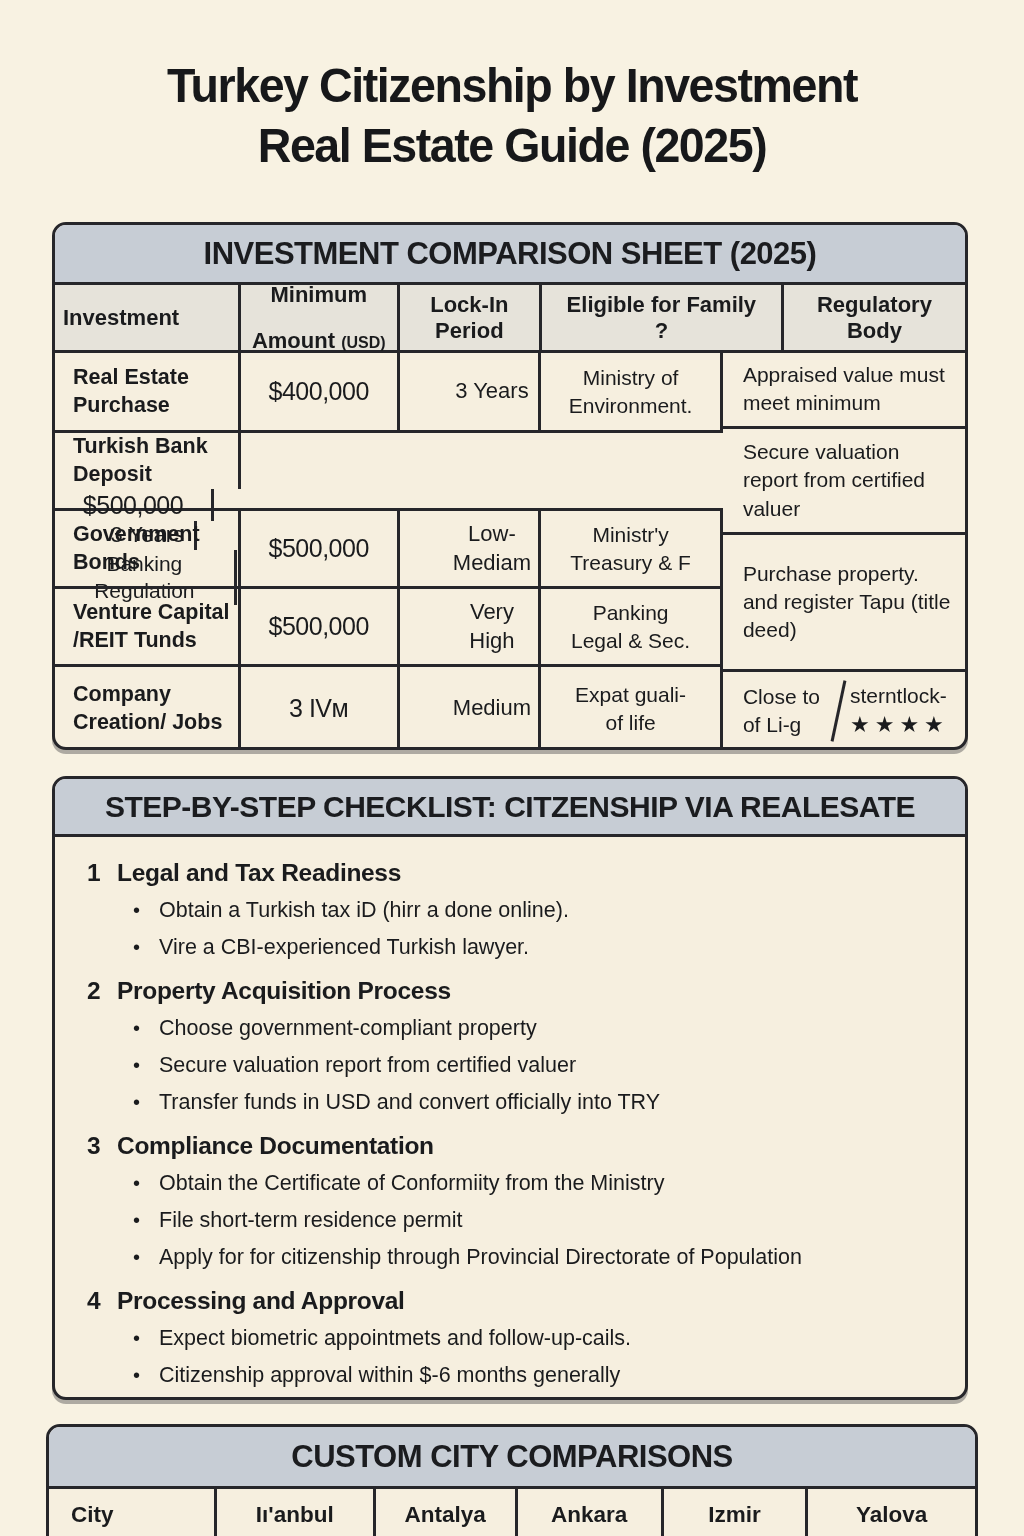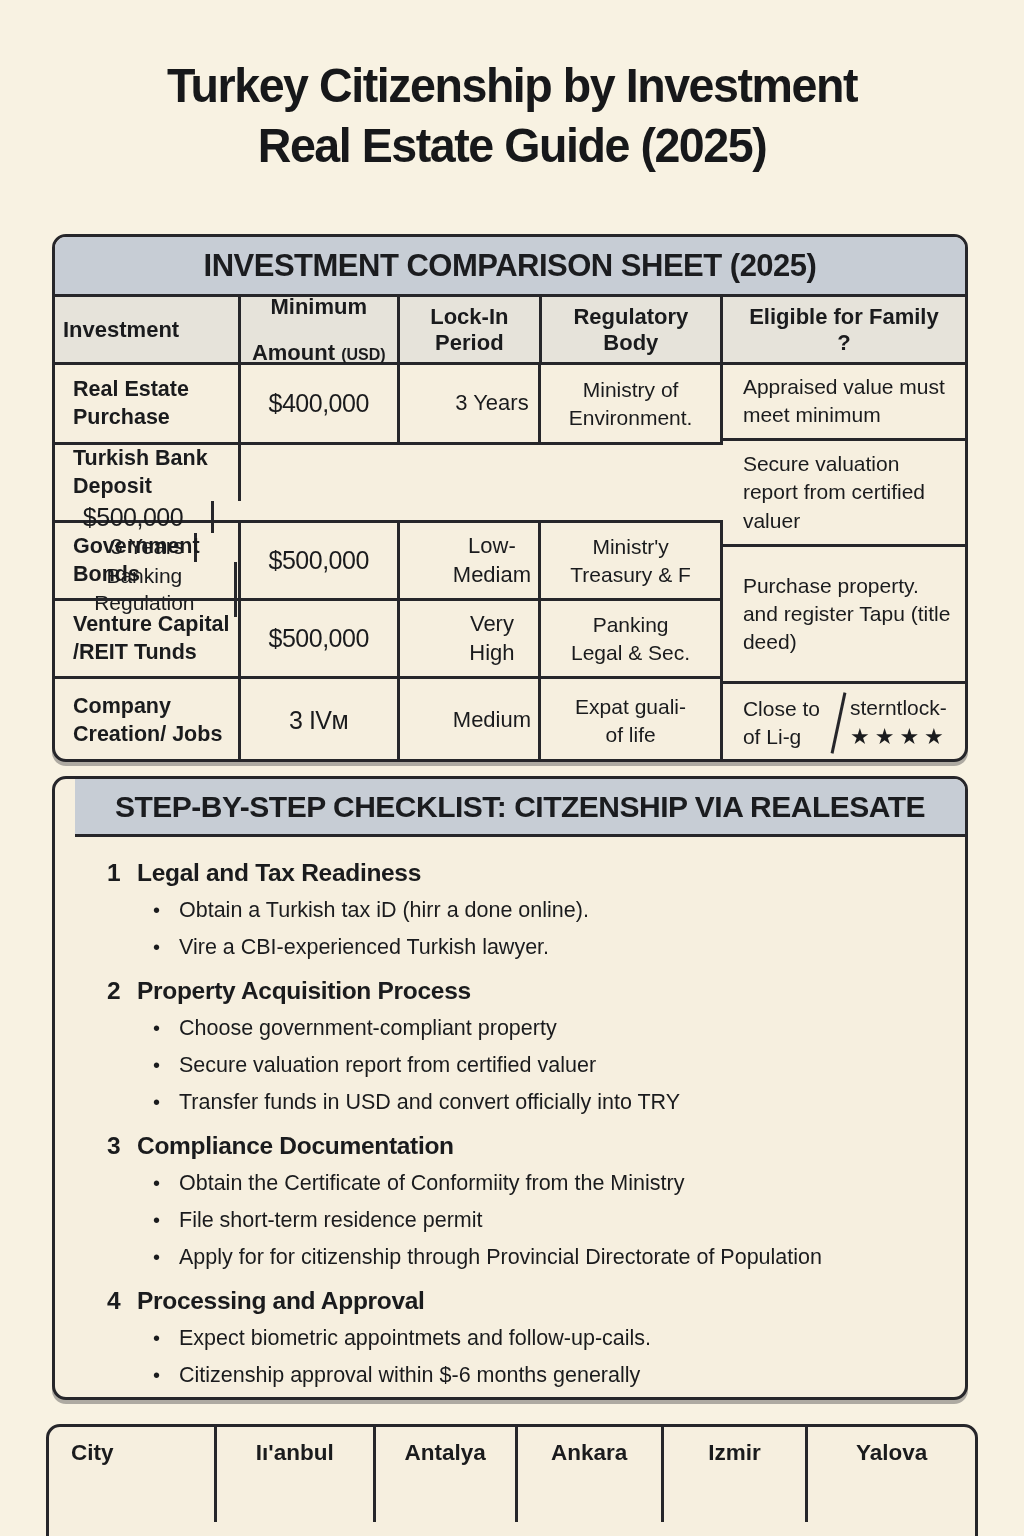"INVESTMENT COMPARISON SHEET (2025)" #comparison { top: 234px -> 222px }
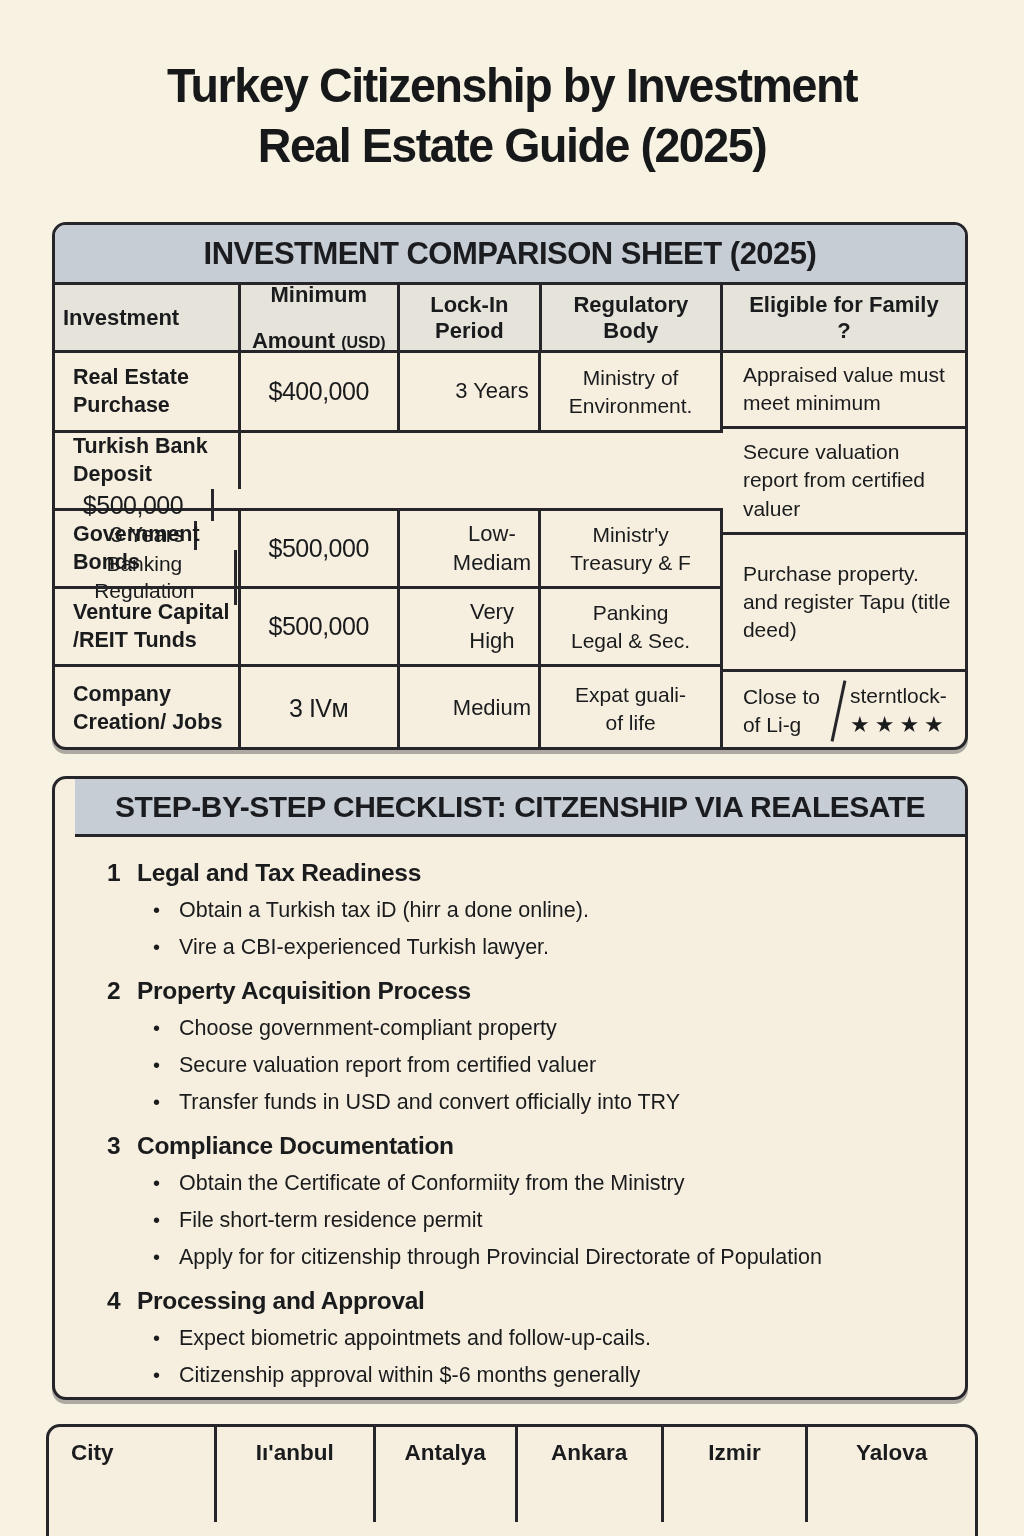"Regulatory" div.th { order: before "Eligible for Family" -> after "Eligible for Family" }
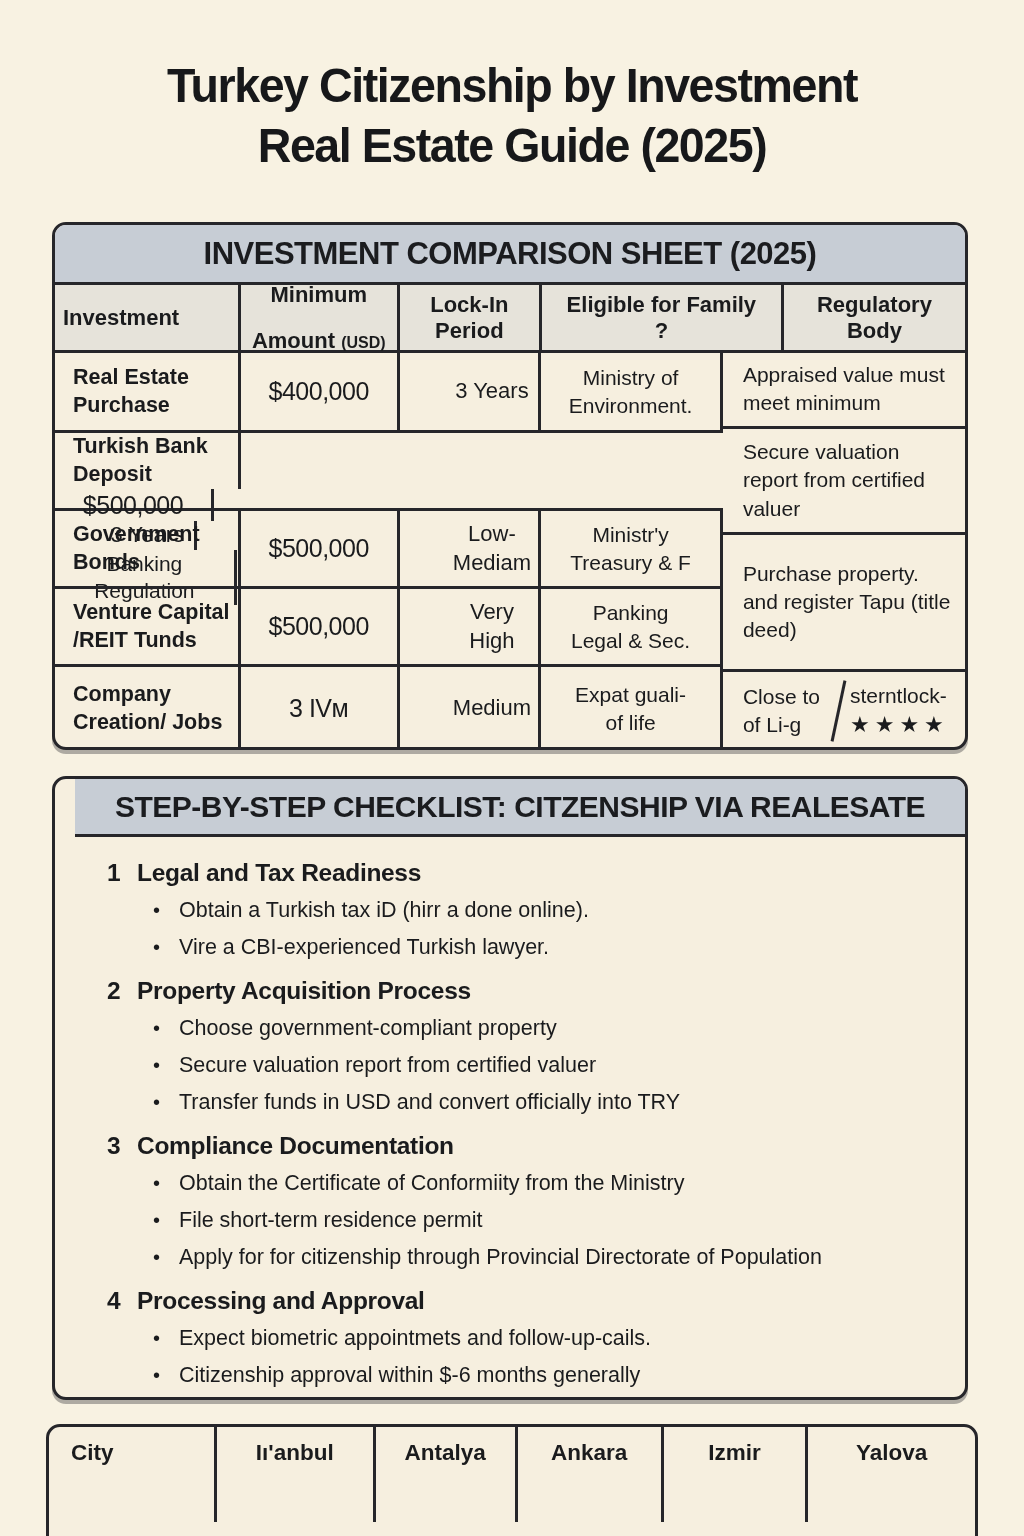"STEP-BY-STEP CHECKLIST: CITZENSHIP VIA" #checklist { padding-left: 20px -> none }
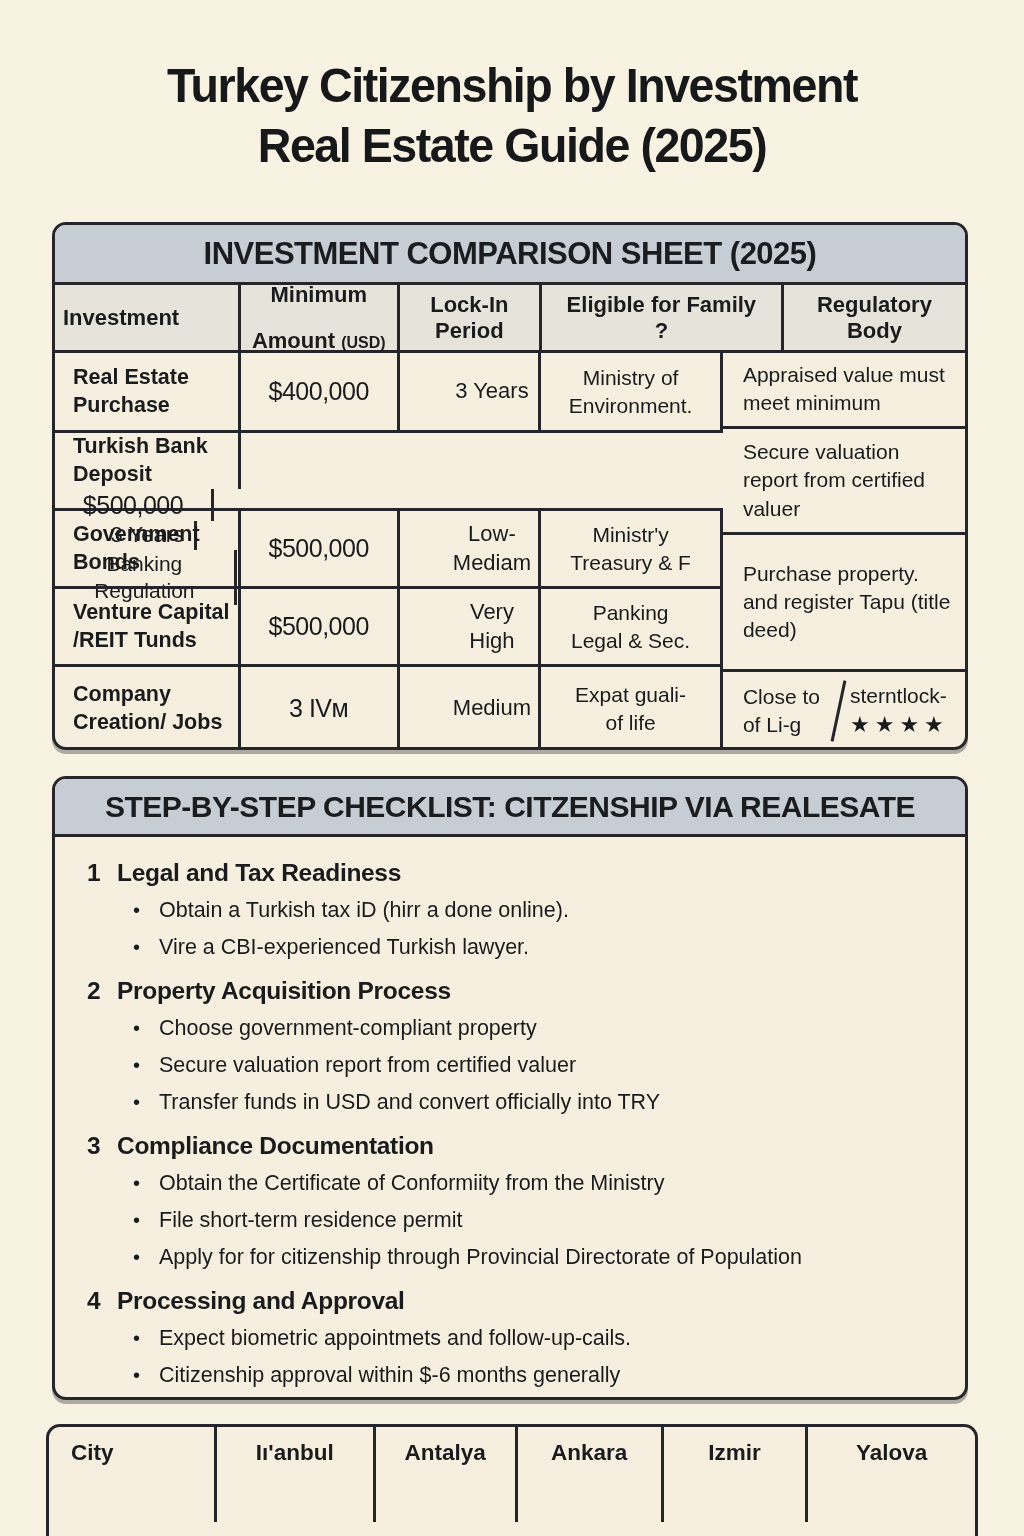"CUSTOM CITY COMPARISONS" div.panel-bar { html: none -> <div>CUSTOM CITY COMPARISONS</div> }
